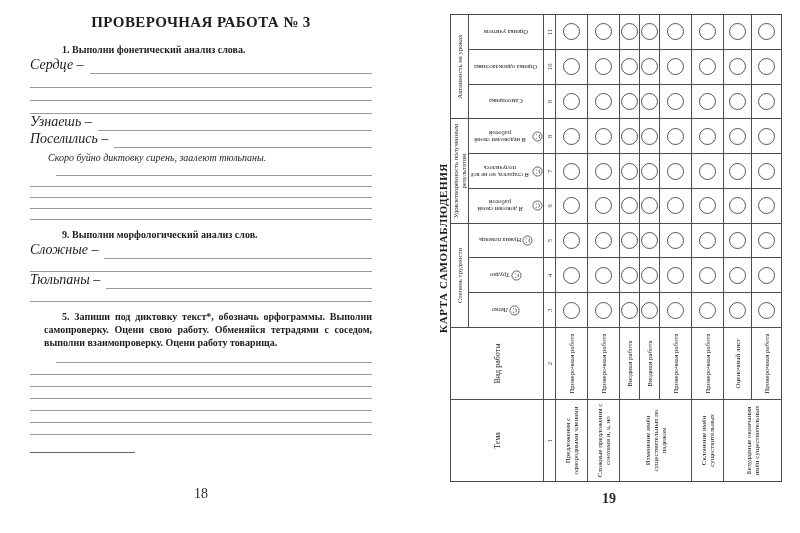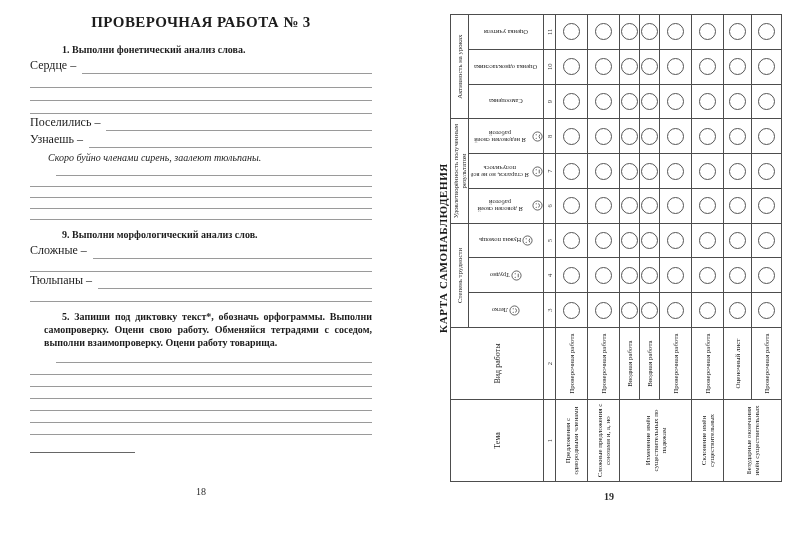"Сердце –" .wl-label { font-size: 12px -> 14px; font-style: none -> italic }
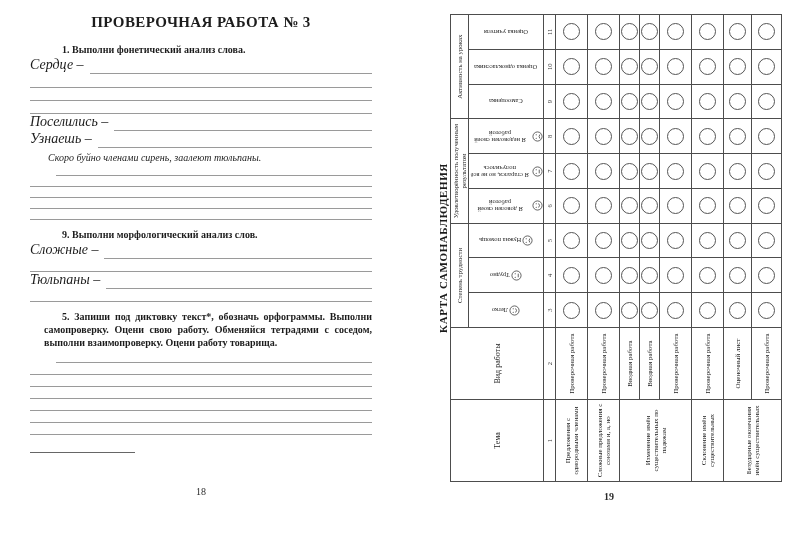"Поселились –" div.wordline { order: before "Узнаешь –" -> after "Узнаешь –" }
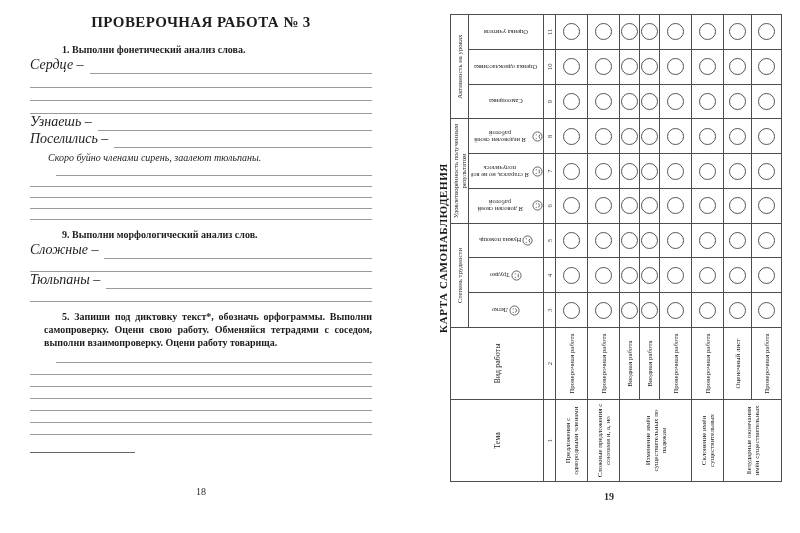"Скоро буйно членами сирень, заалеют" div.sentence { text: членами -> диктовку }
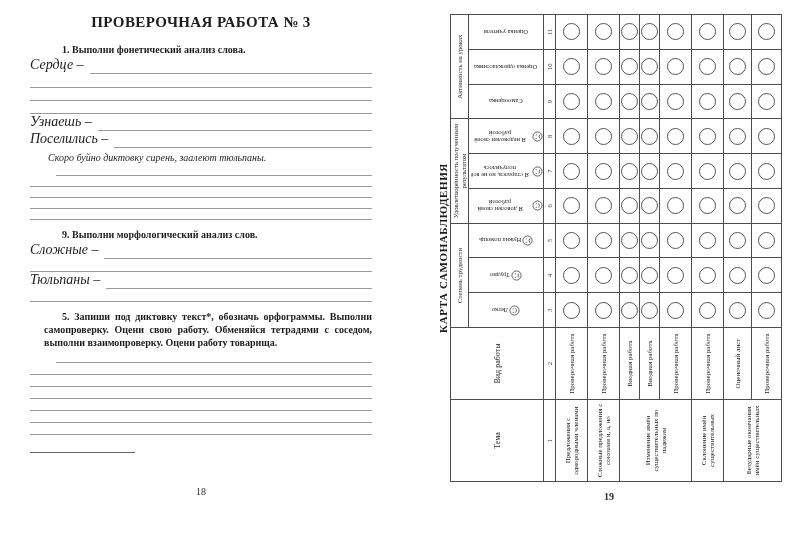"18" .pagenum { font-size: 10px -> 14px }
